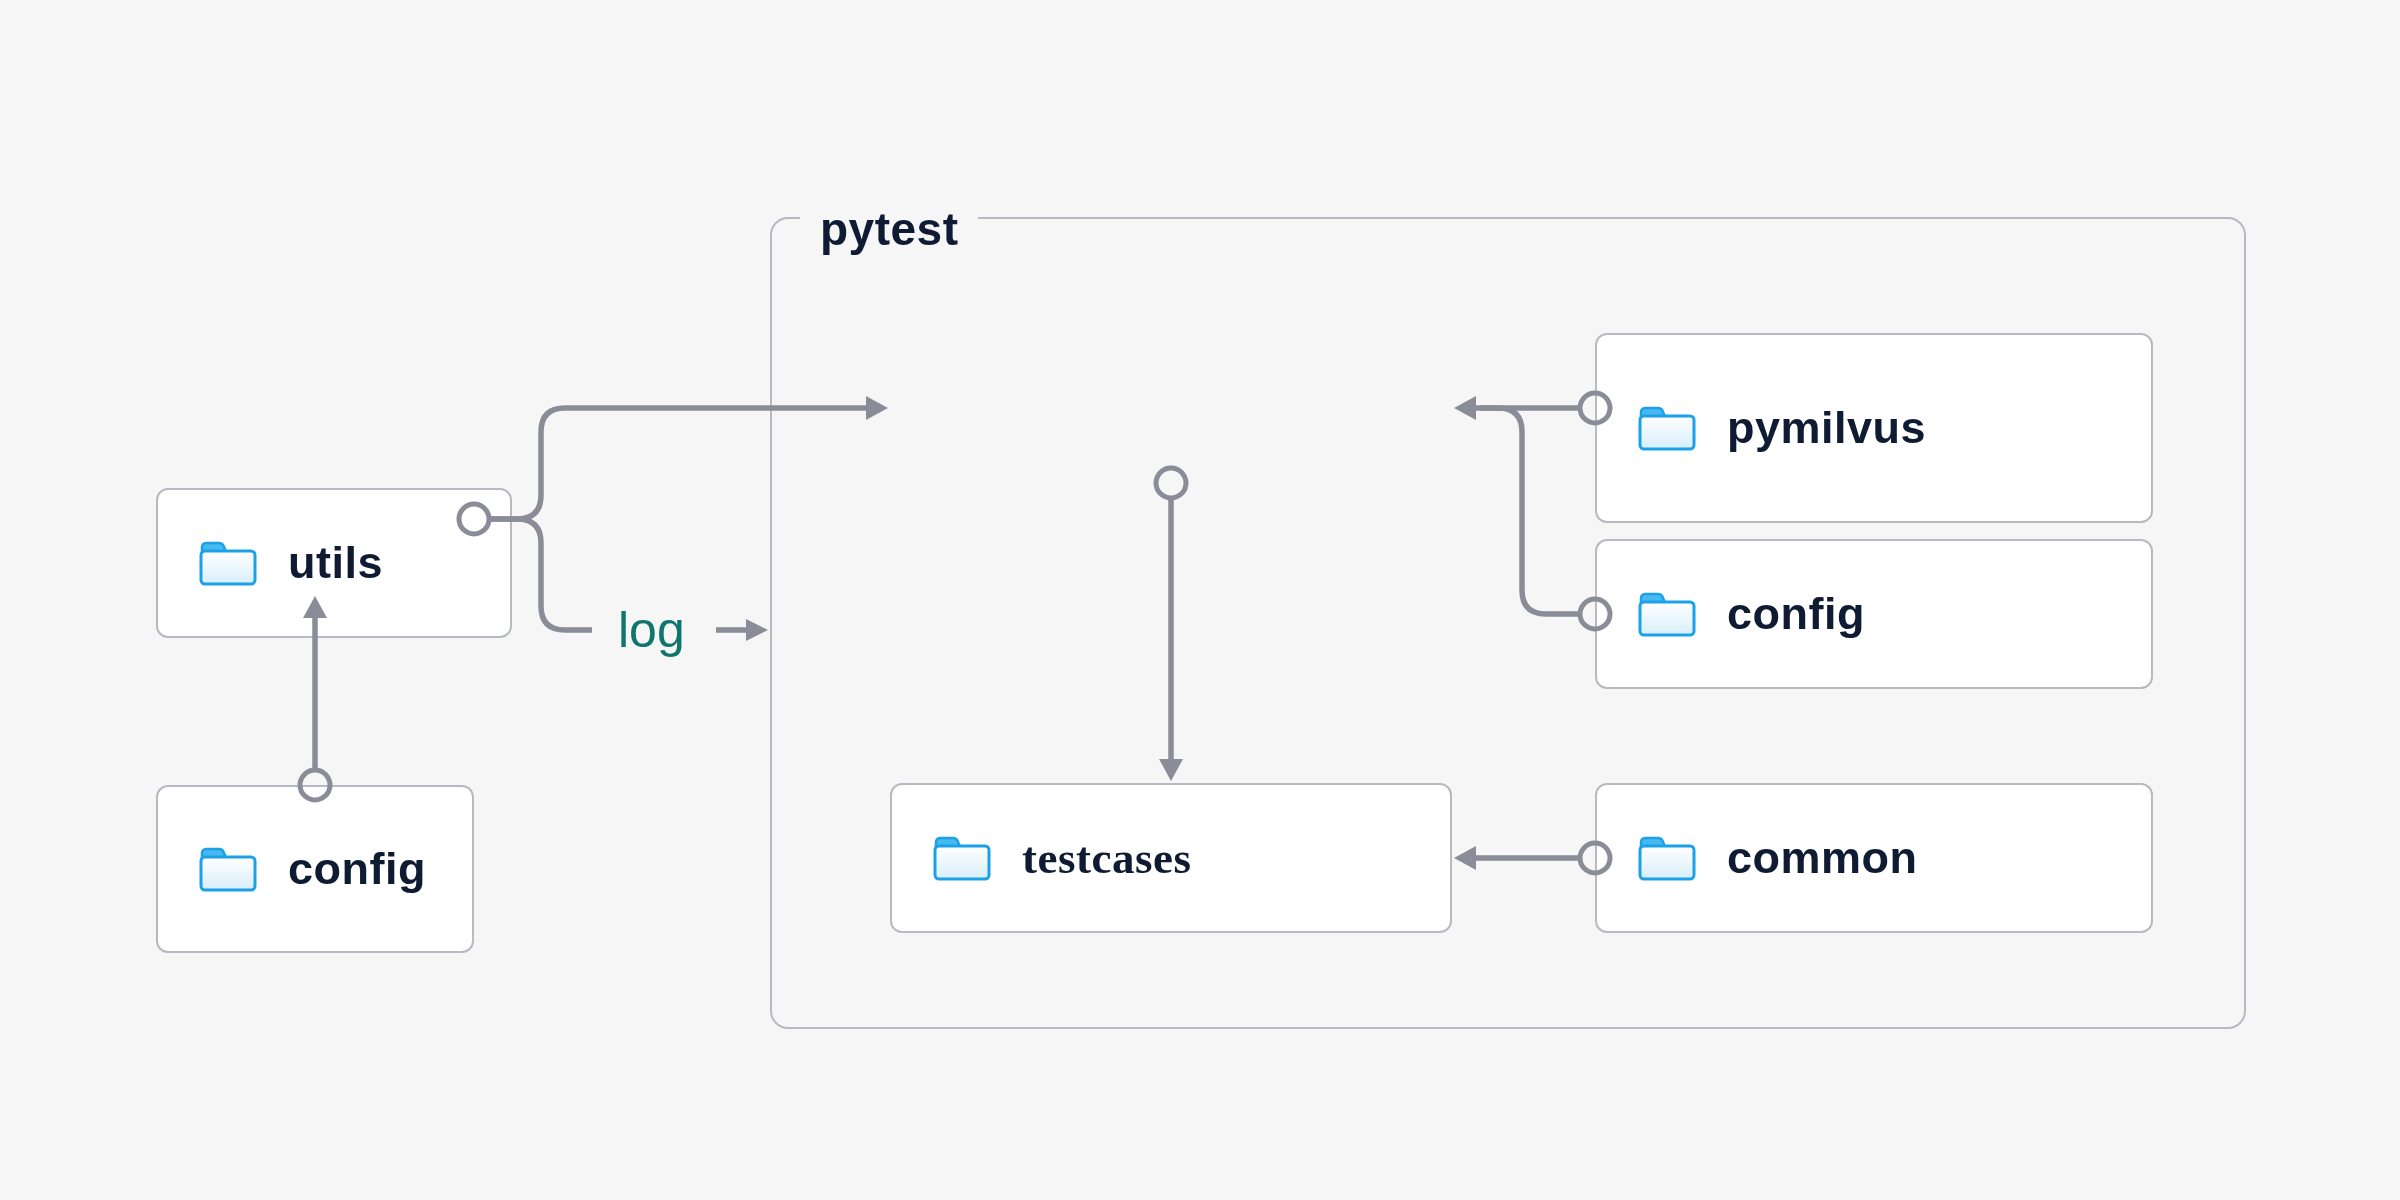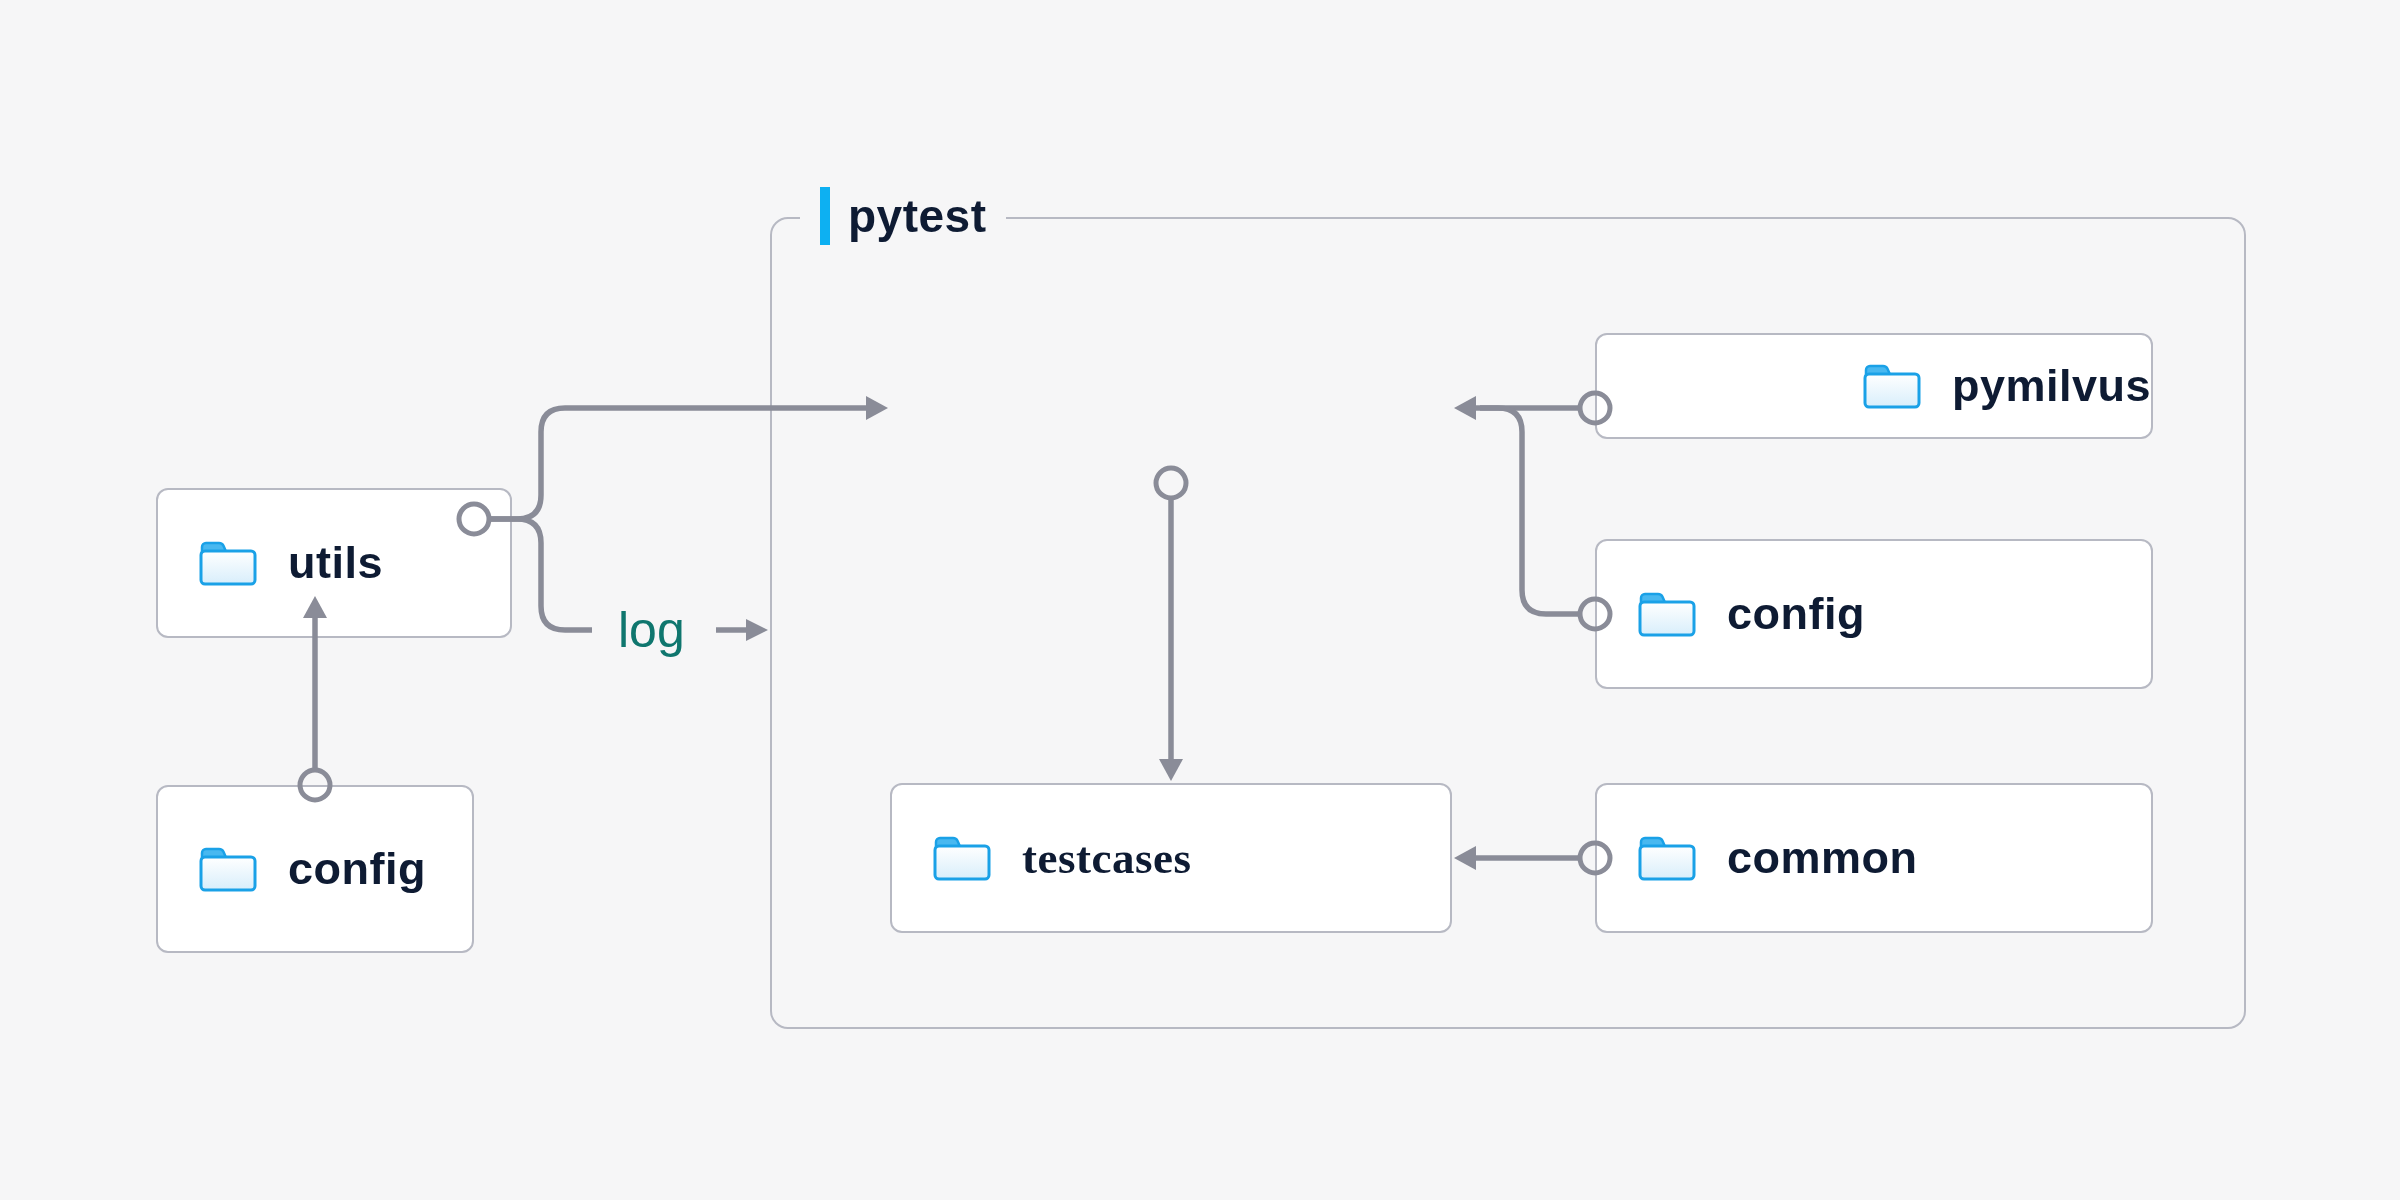"pytest" .group-label { flex-direction: none -> column }
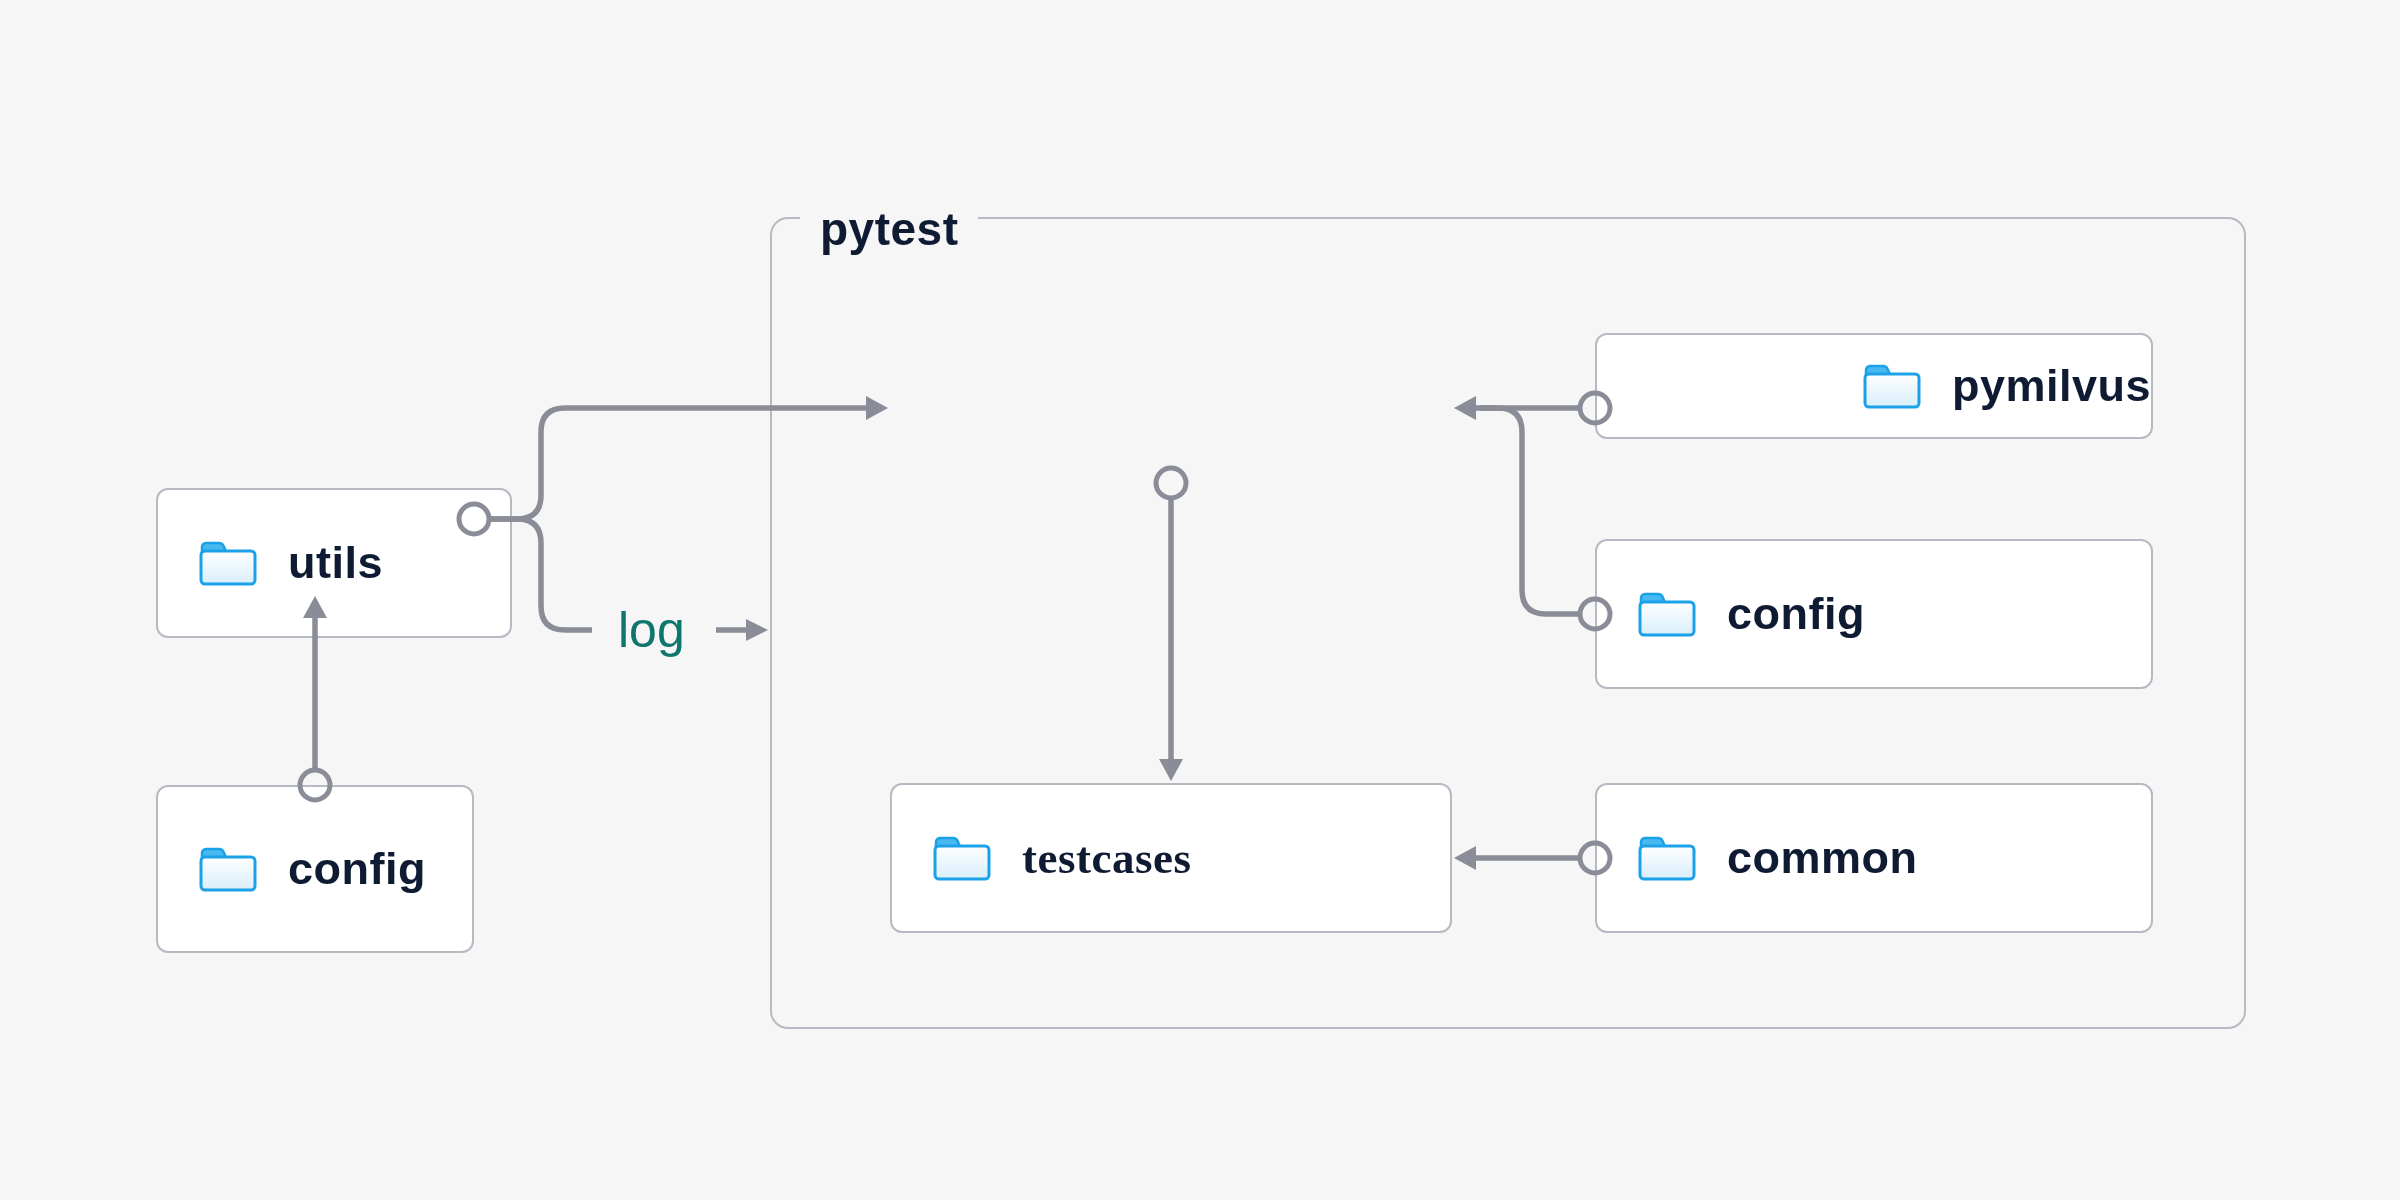"pymilvus" #node-pymilvus { height: 106px -> 190px; justify-content: flex-end -> none }
